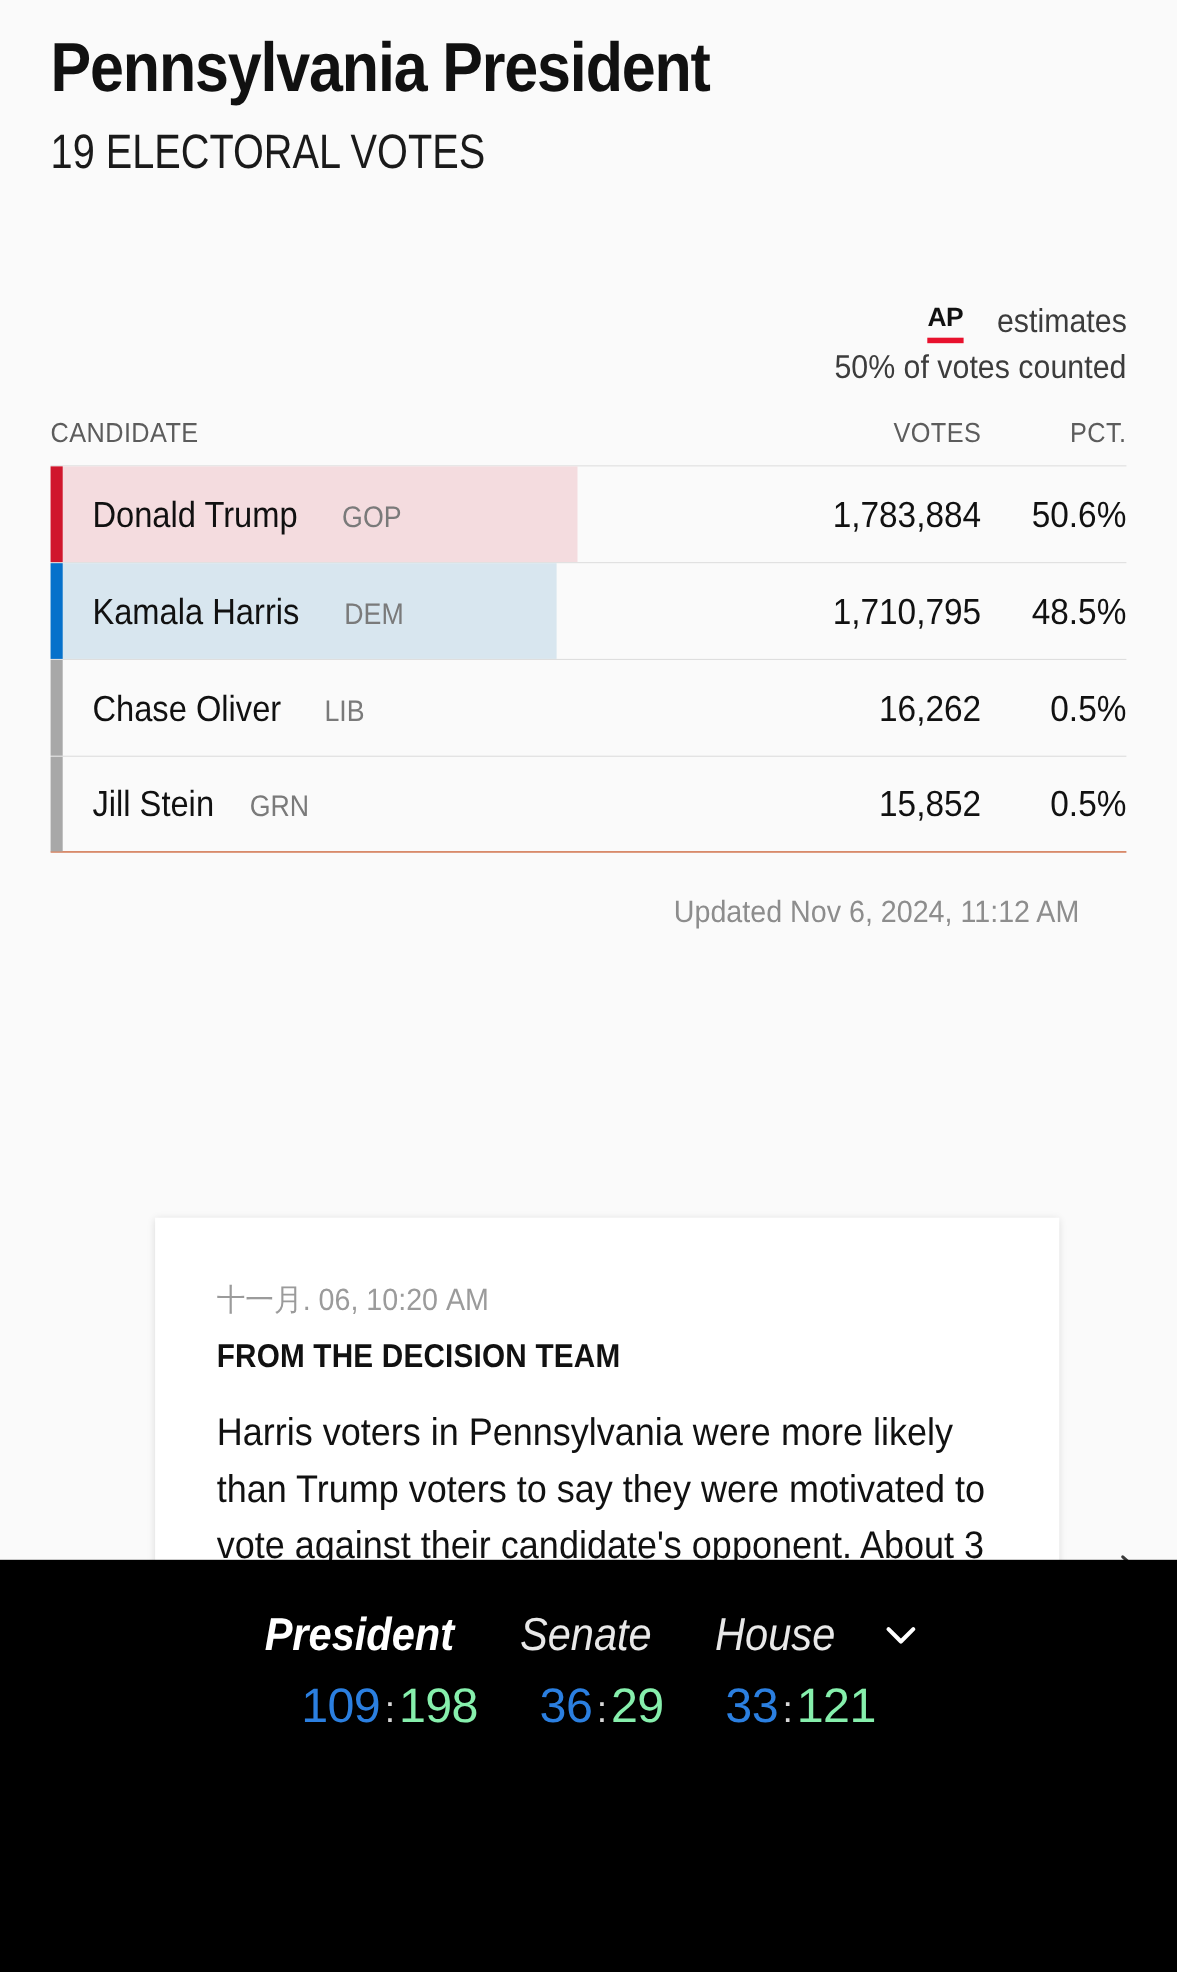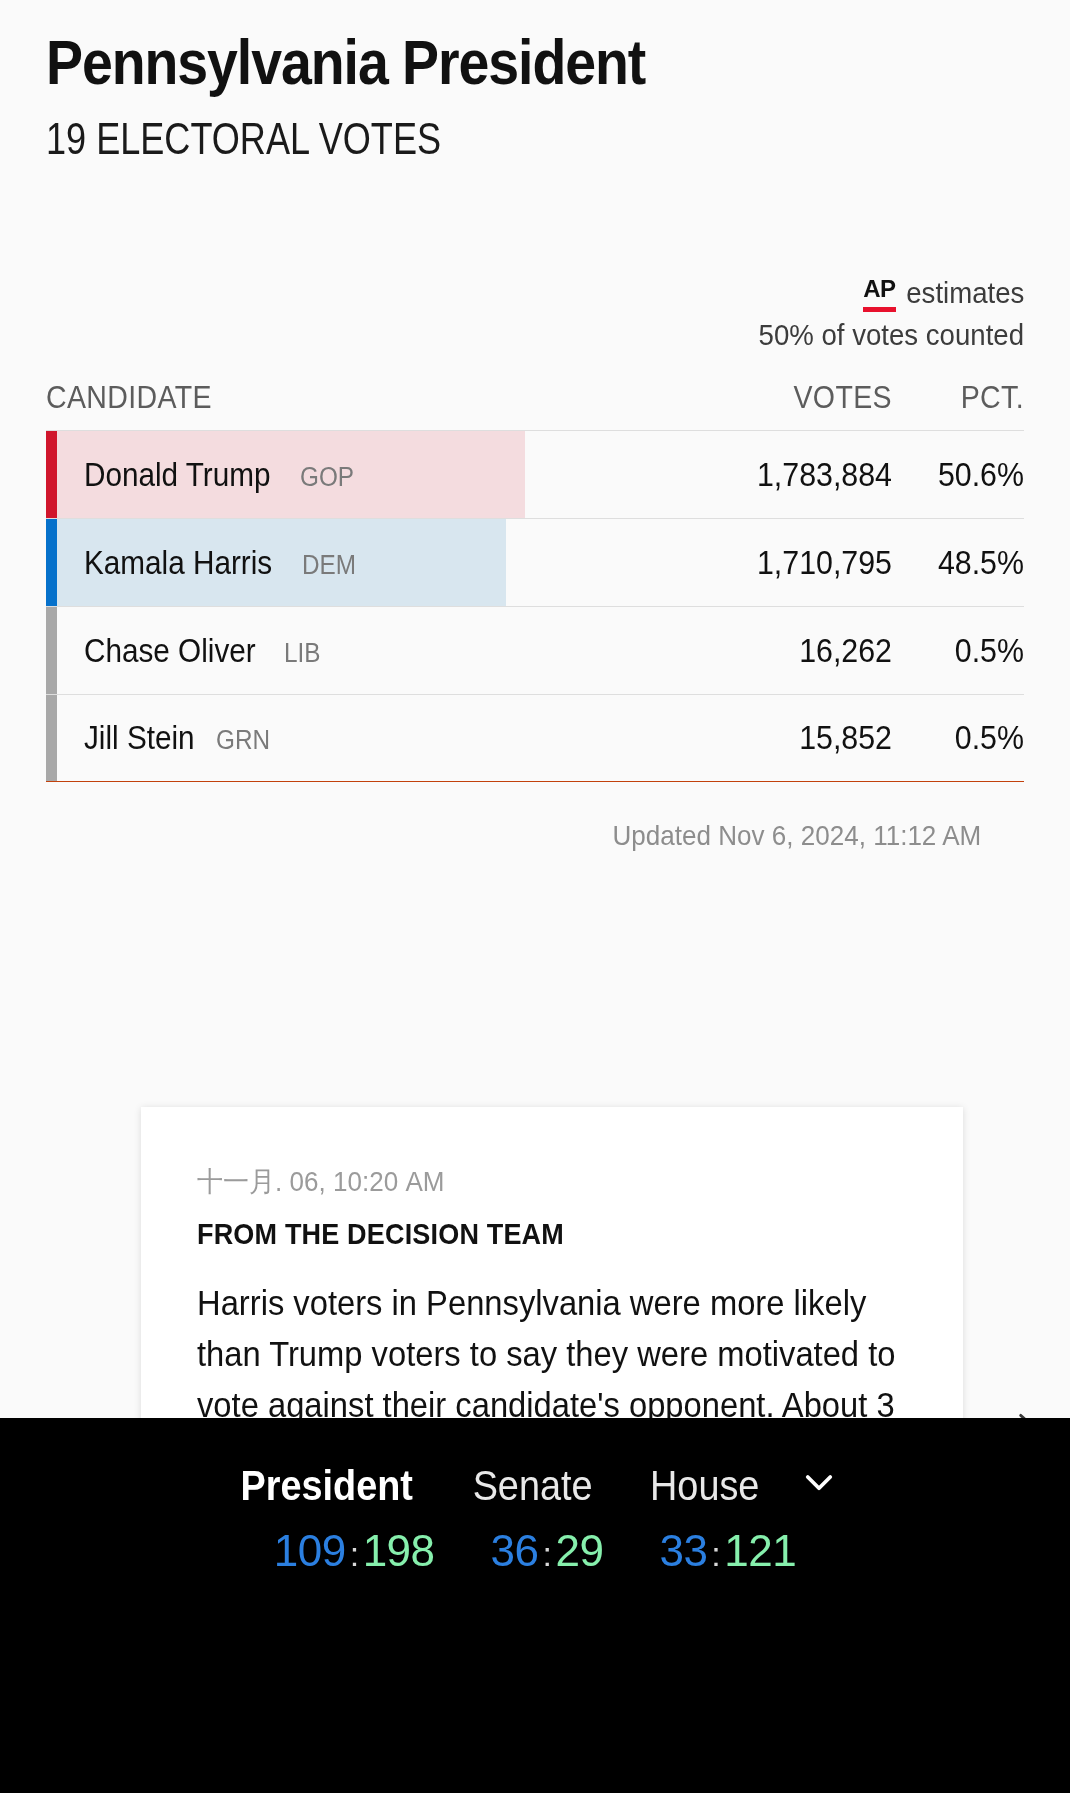"AP" .ap-line1 { gap: 0 -> 20px }
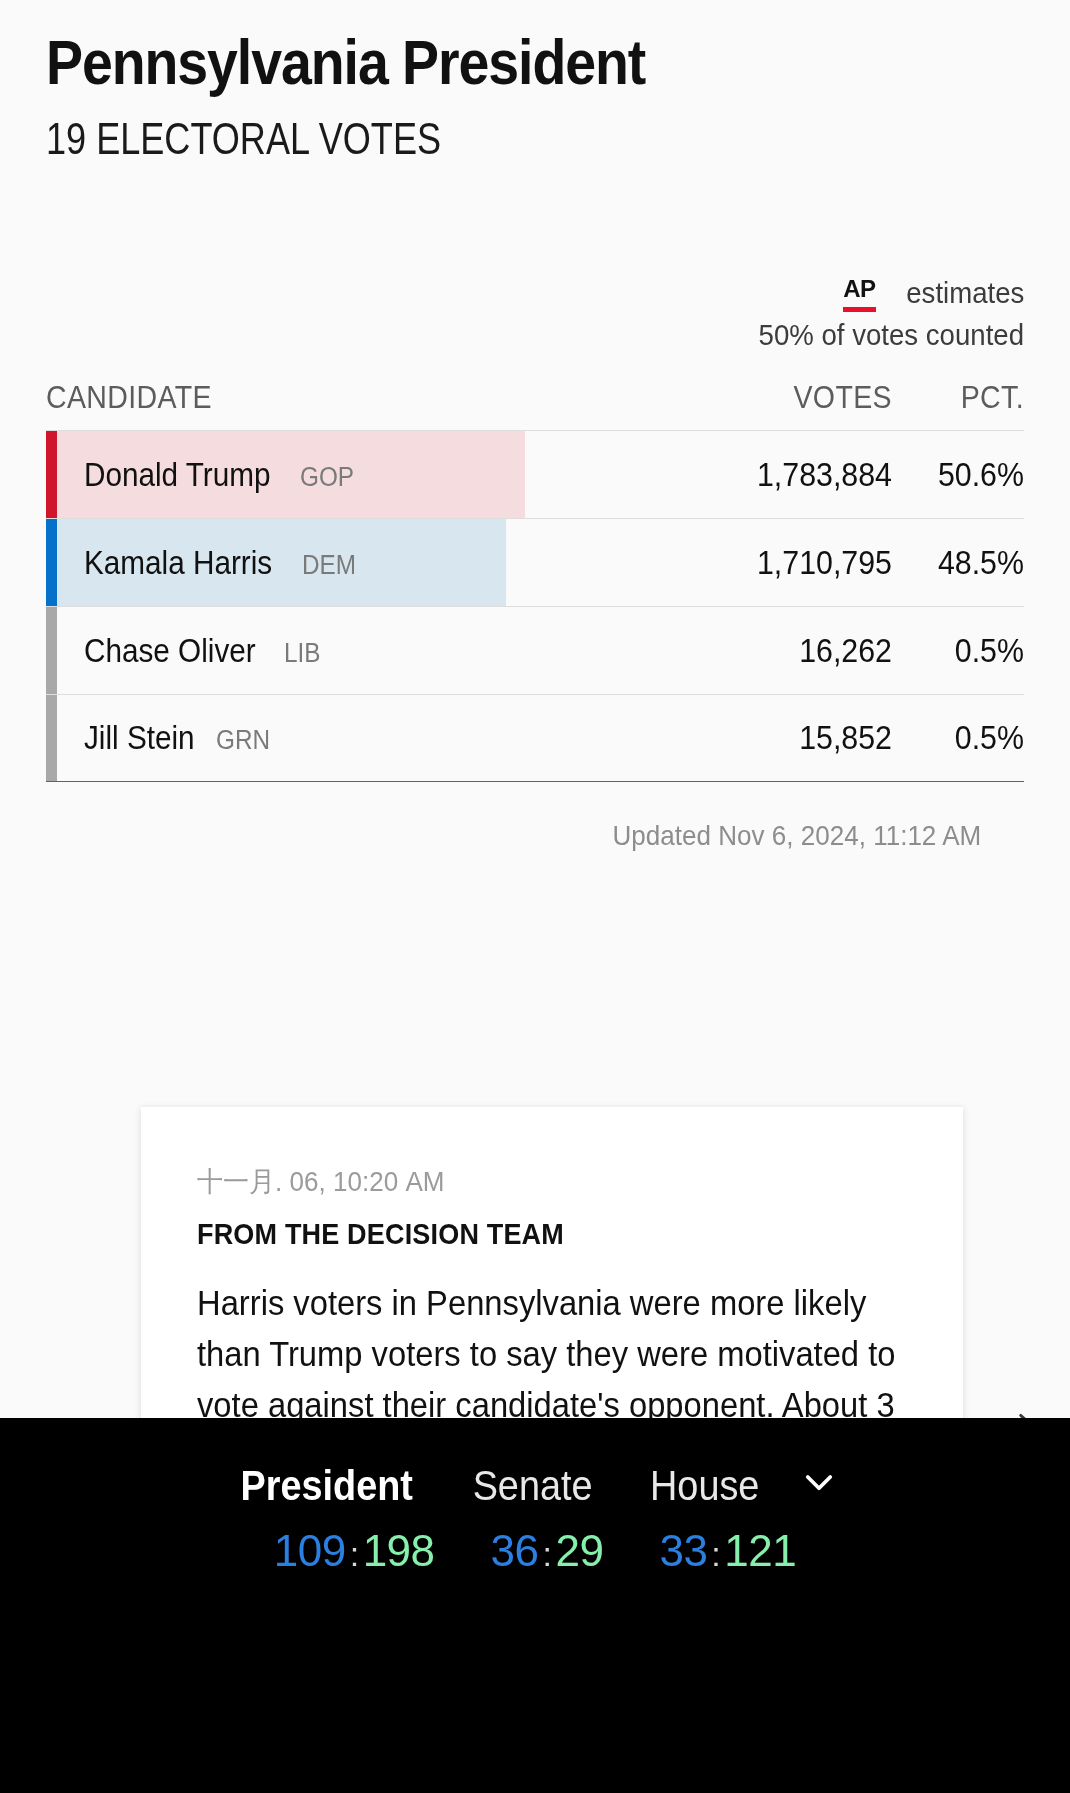"CANDIDATE" .thead { font-size: 31px -> 25px }
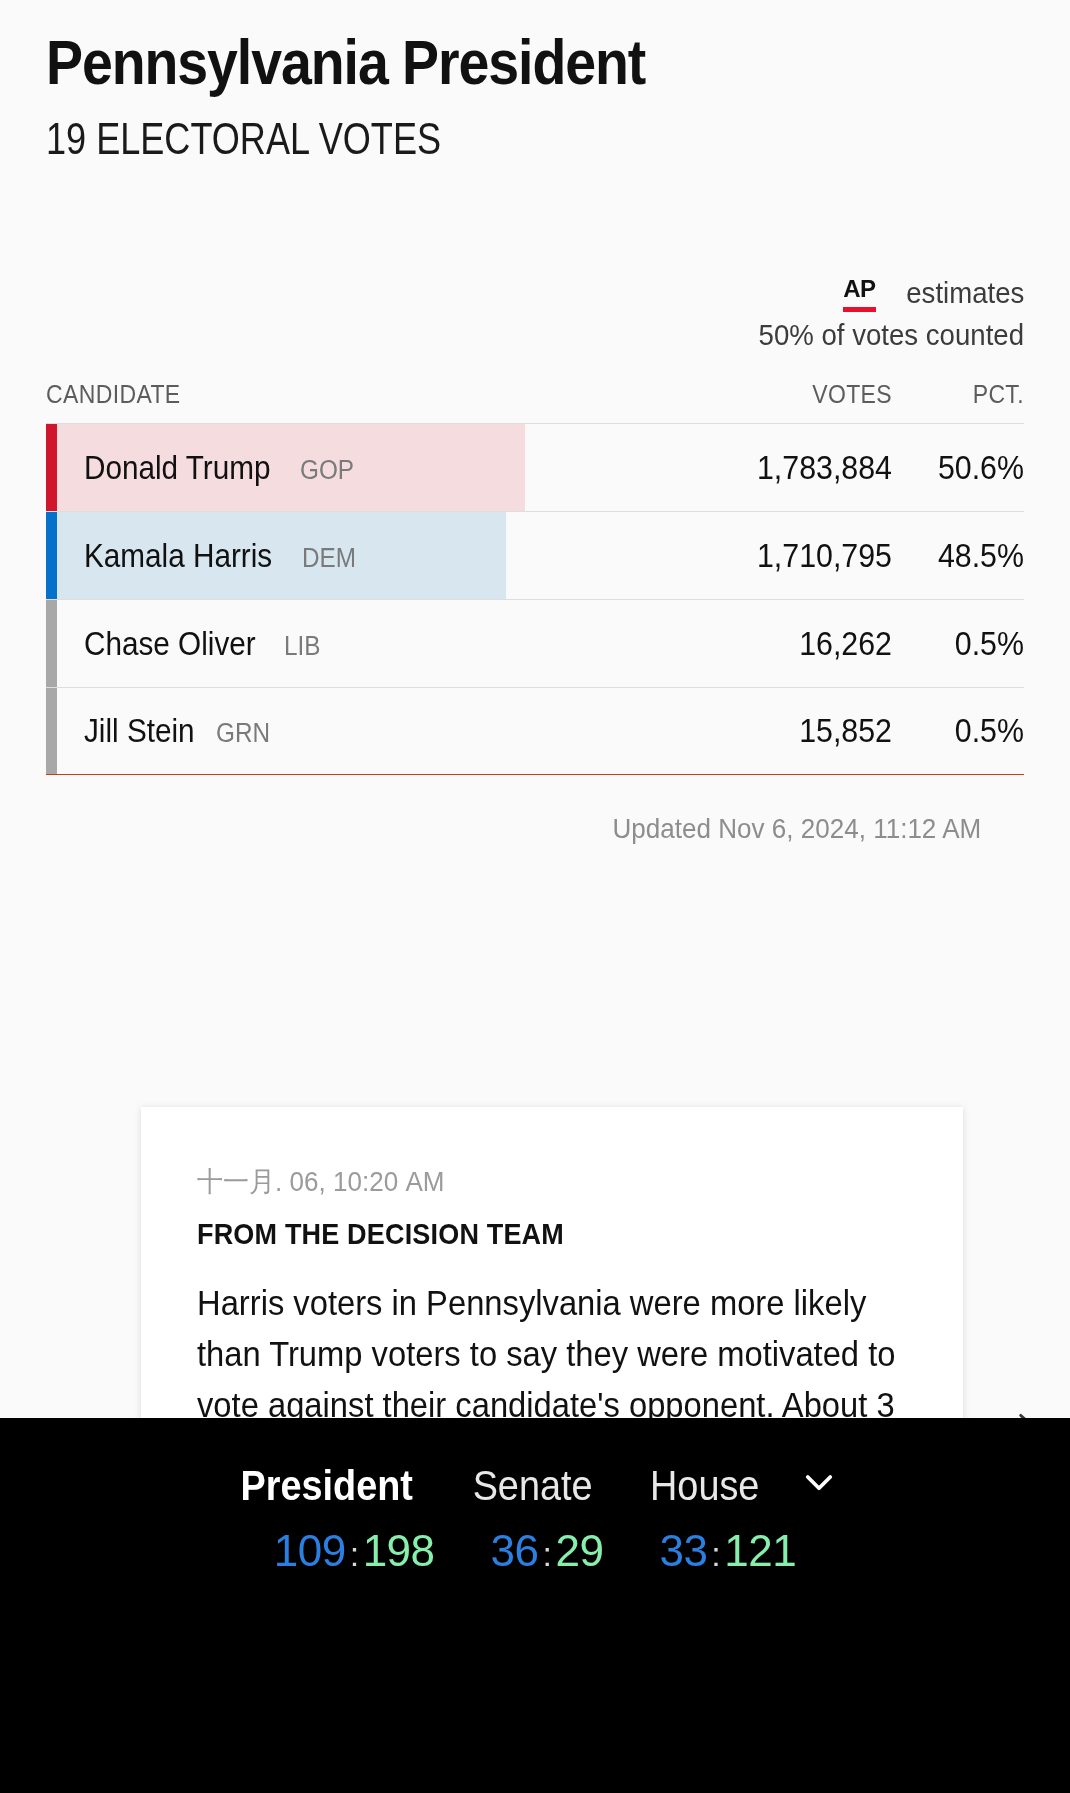"Donald Trump" .cand-name-wrap { gap: 9px -> 20px }
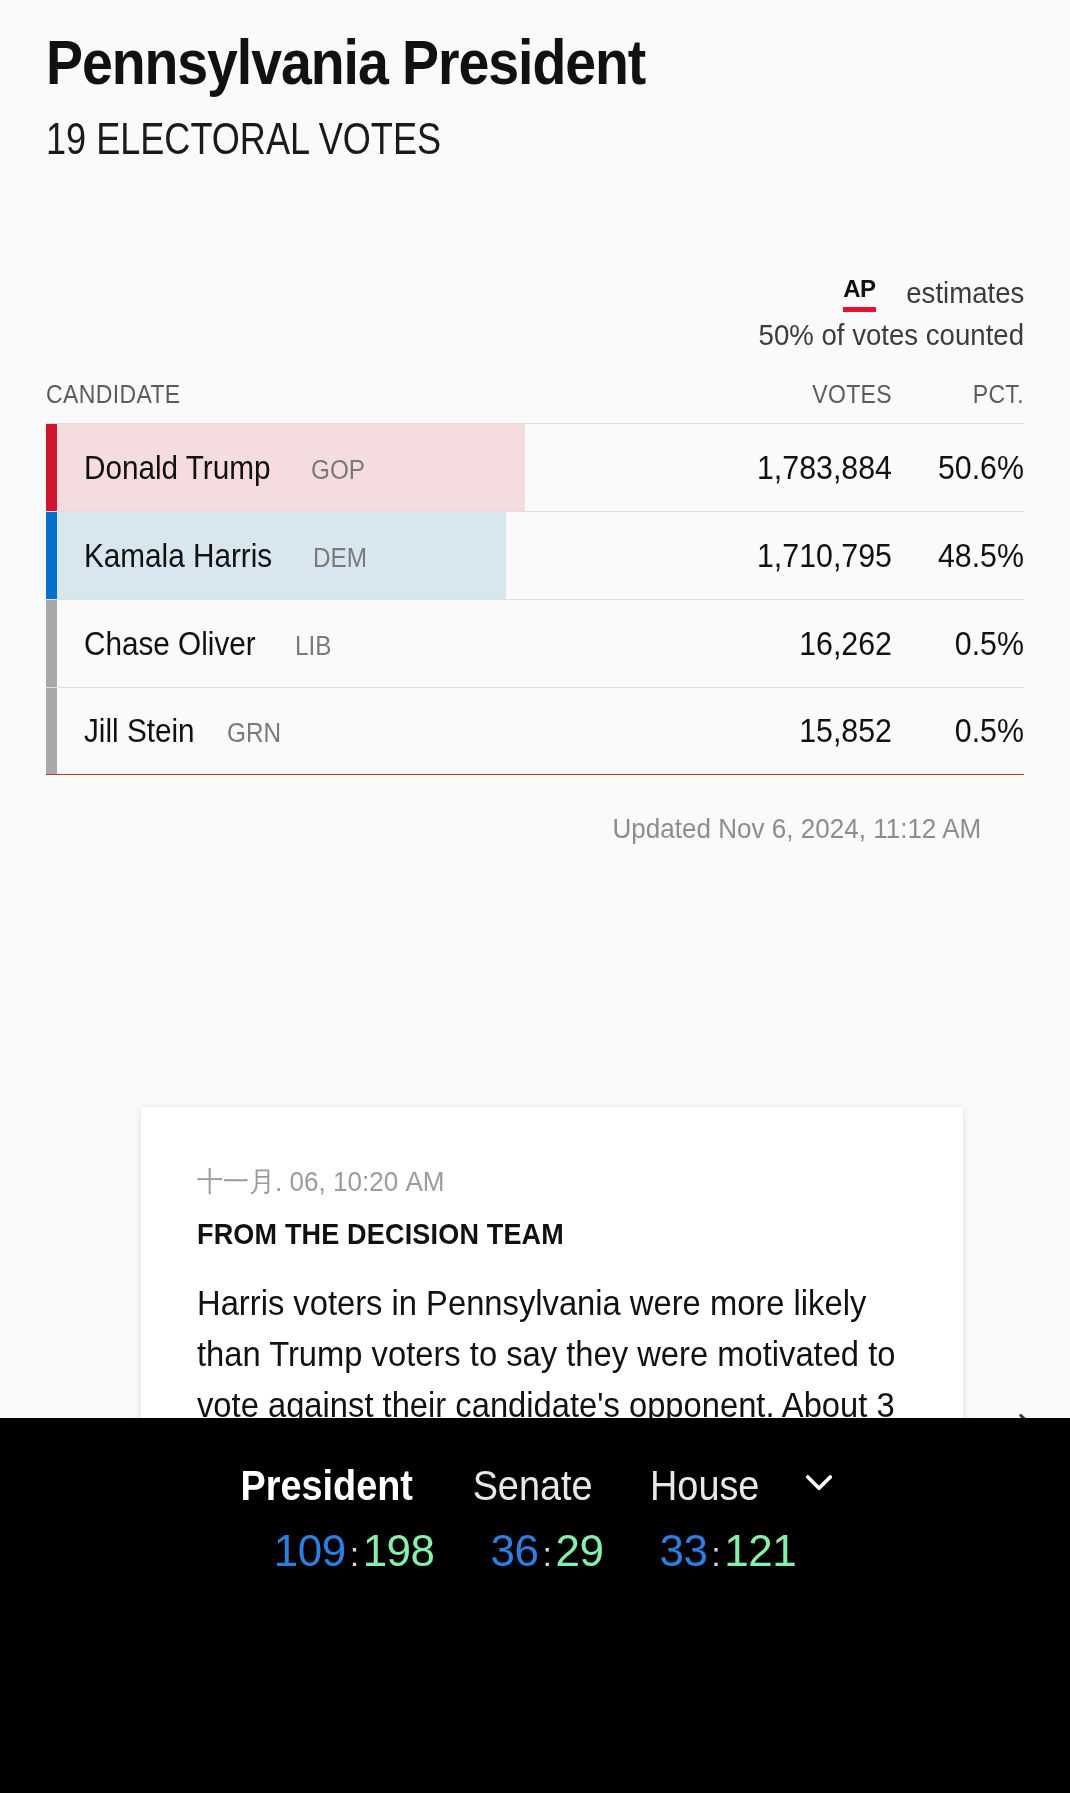"President" .nav-tabs { align-items: flex-start -> center; font-style: none -> italic }
